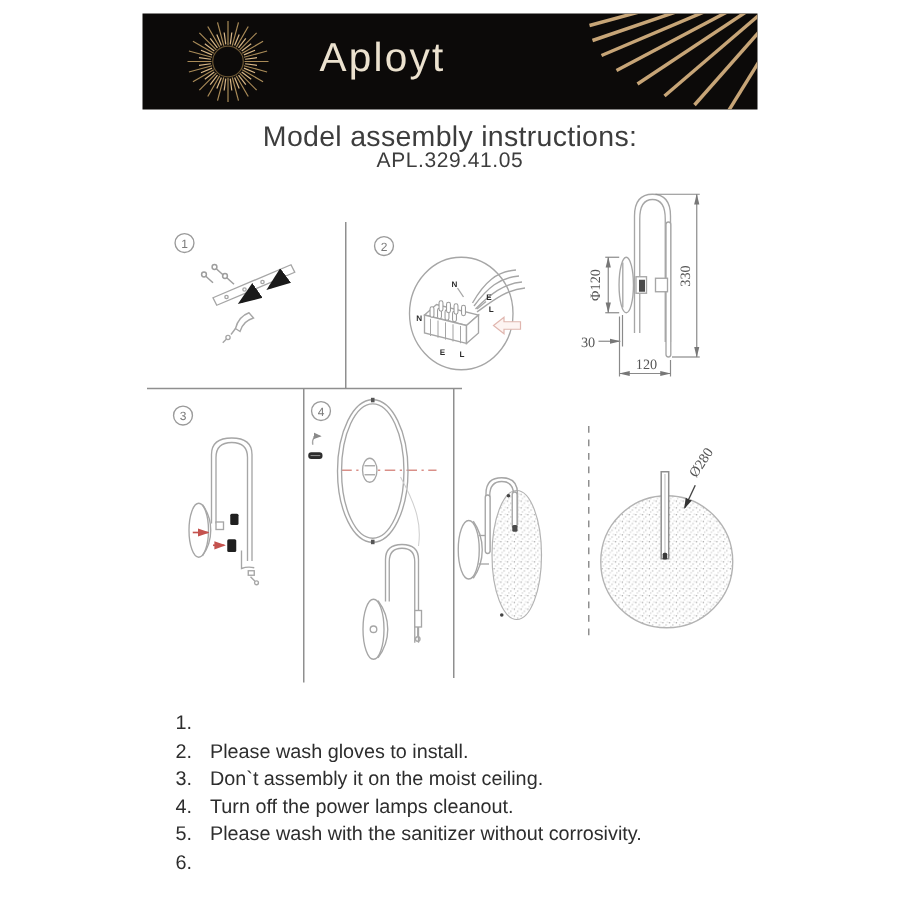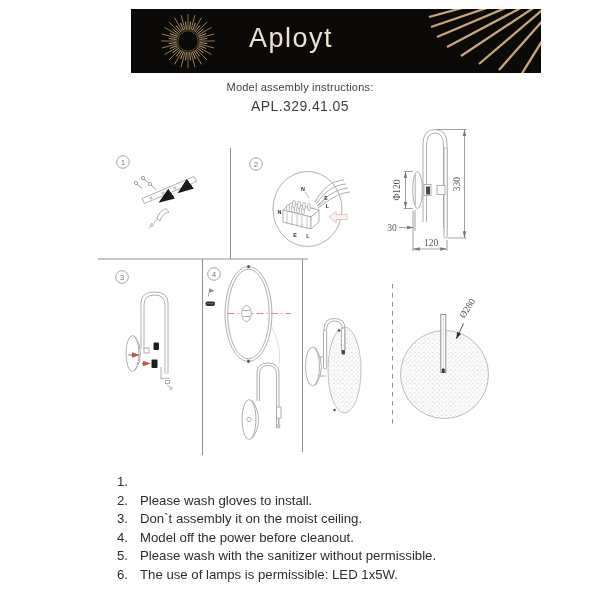"Aployt" .banner { margin-left: 36px -> none }
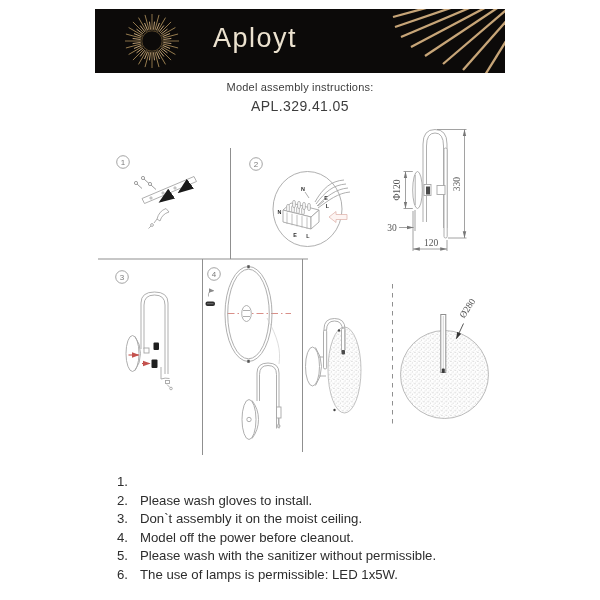"Model assembly instructions:" .title { font-size: 11px -> 19px }
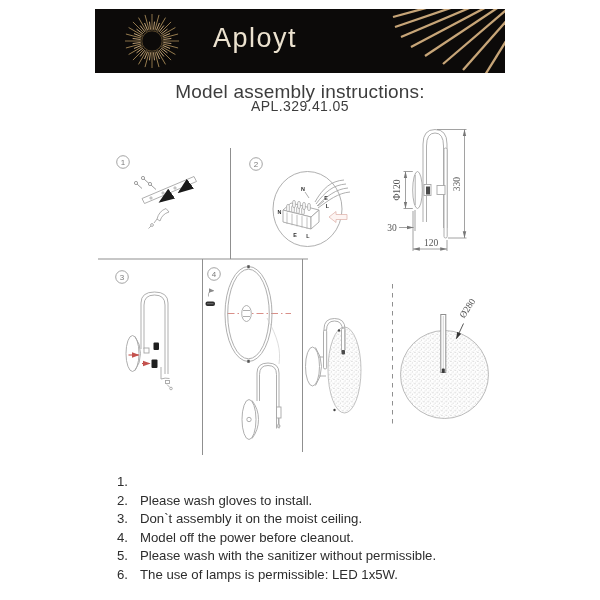"Model off the power before" span.txt { text: Model off the power before -> Turn off the power lamps }
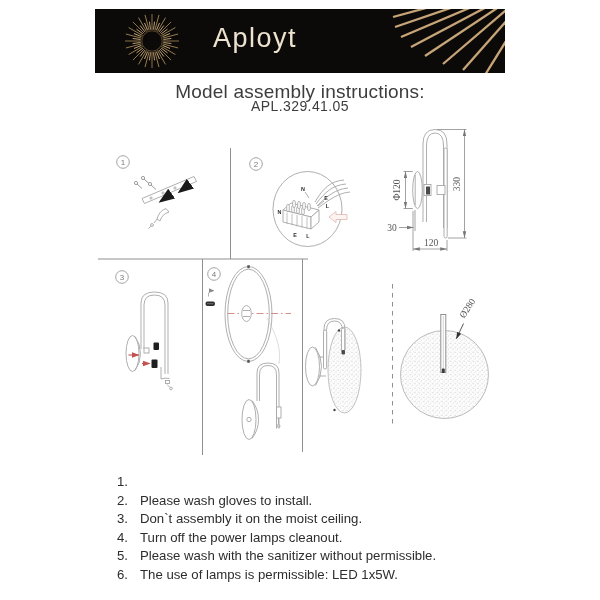"Please wash with the sanitizer" span.txt { text: permissible -> corrosivity }
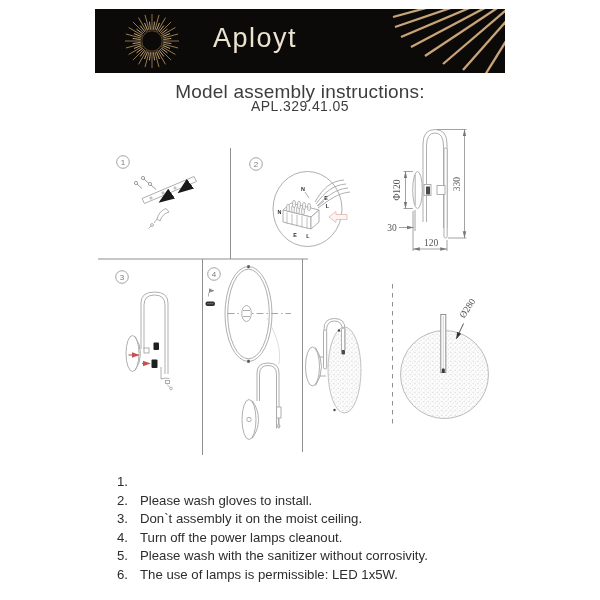"The use of lamps is" span.txt { html: <span>The use of lamps is permissible: LED 1x5W.</span> -> none }
